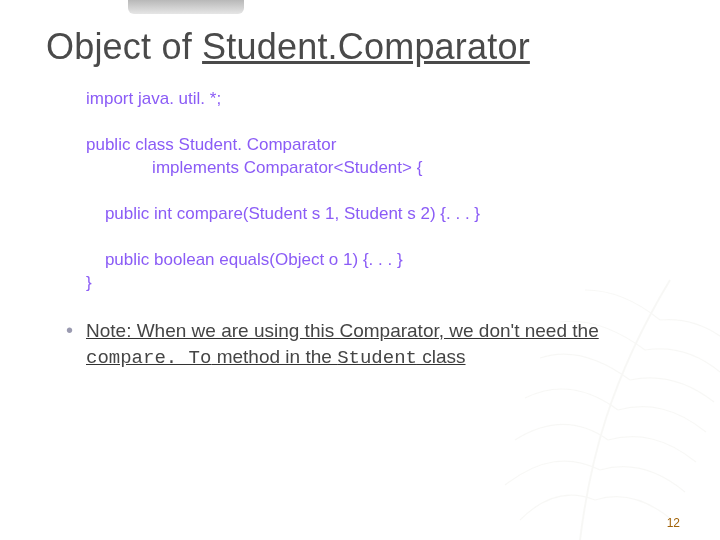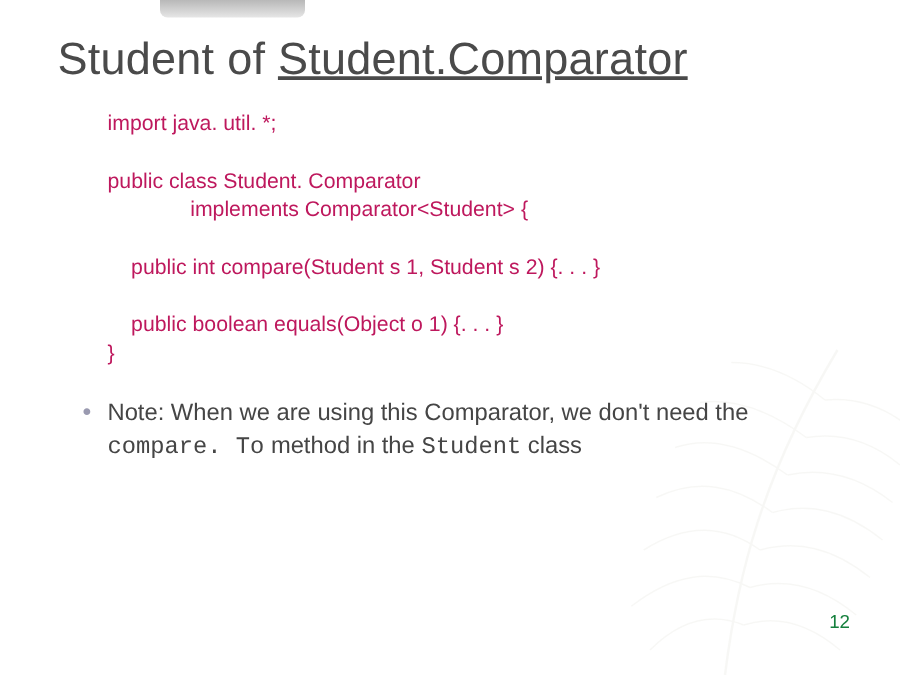"Student of" span { text: Student -> Object }
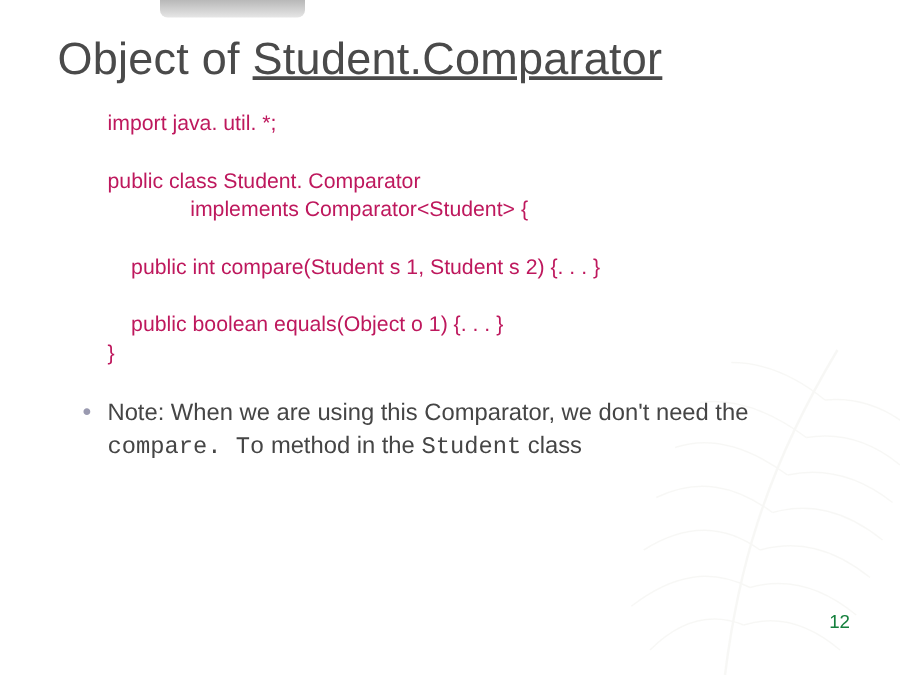"import java. util. *; public" .code-block { color: #be185d -> #8b5cf6 }
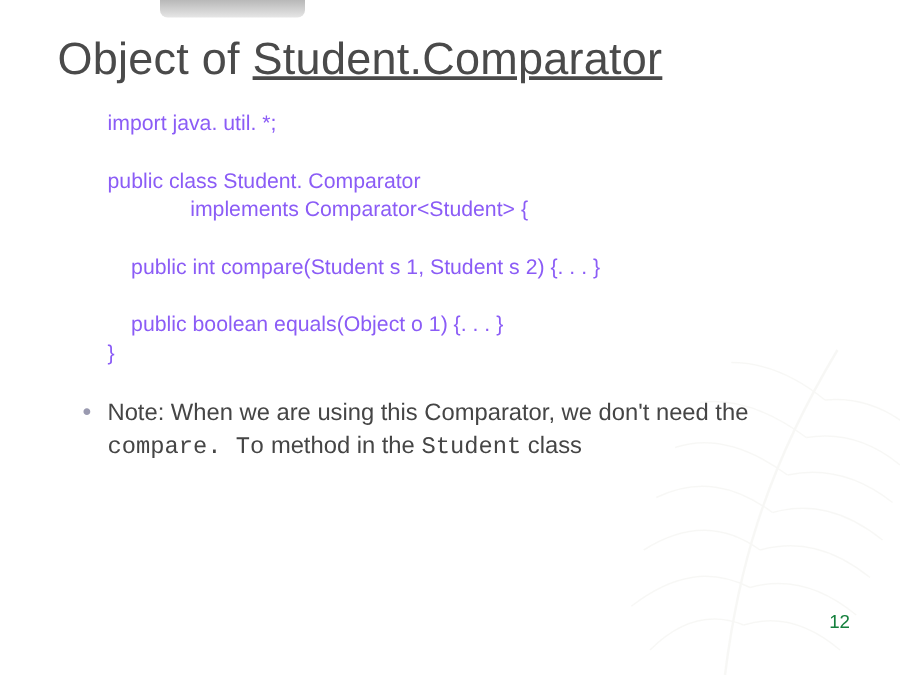"Note: When we are using" .notes { text-decoration: none -> underline }
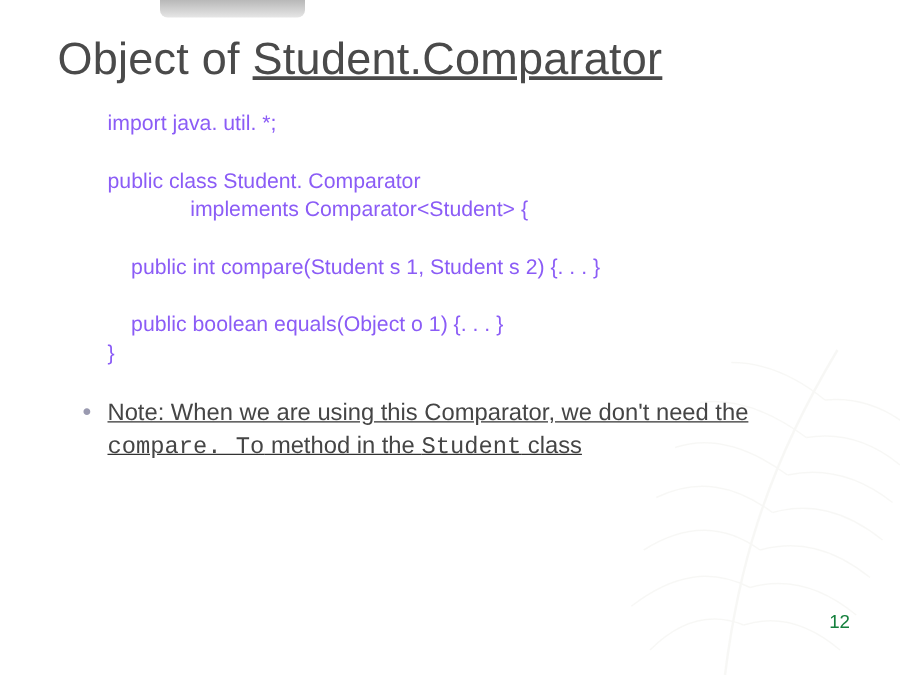"12" .pagenum { bottom: 34px -> 10px; color: #15803d -> #a16207; font-size: 15px -> 12px }
